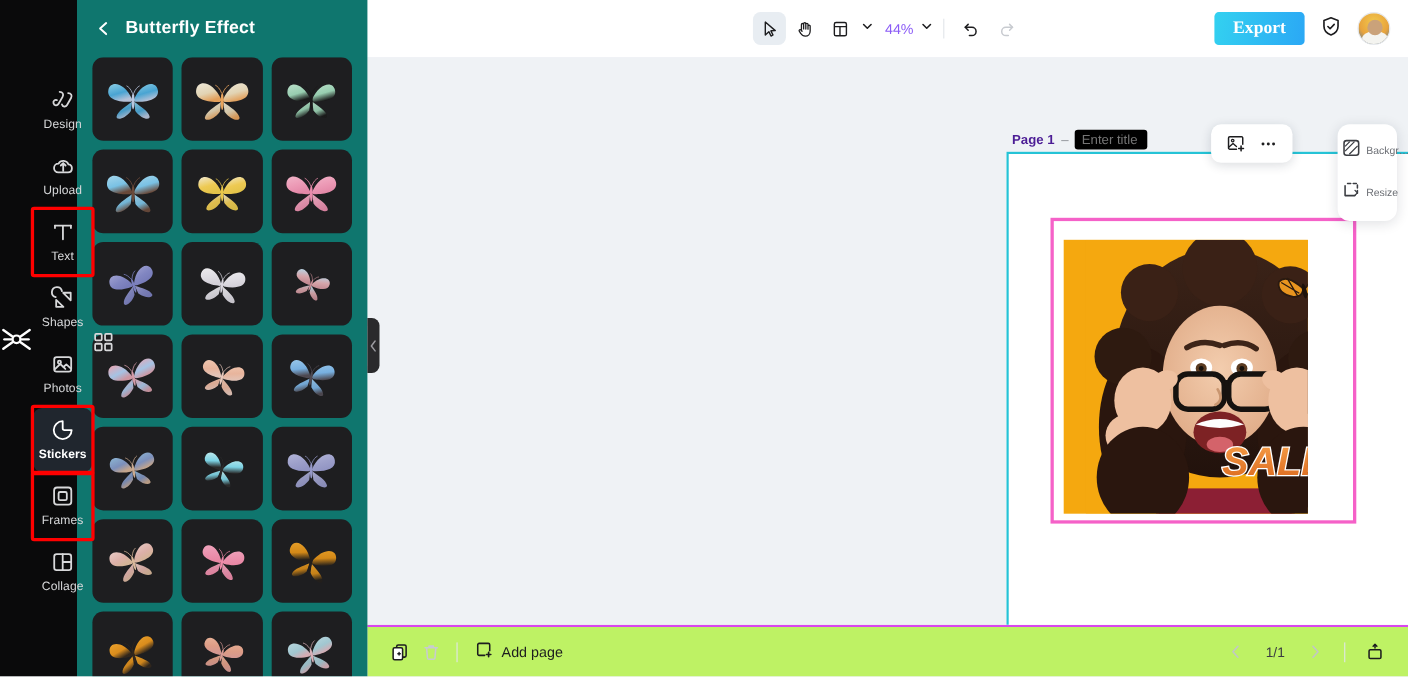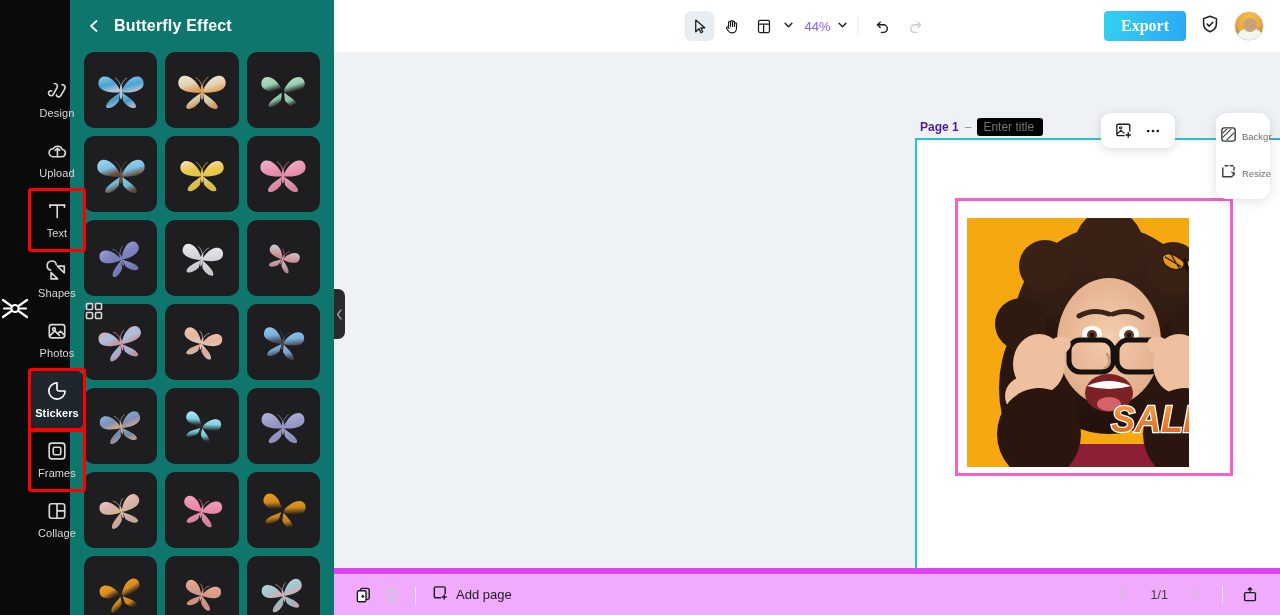"Add page" .bottombar { background: #f0abfc -> #bef264; border-top: 6px solid #d946ef -> 2px solid #d946ef }
